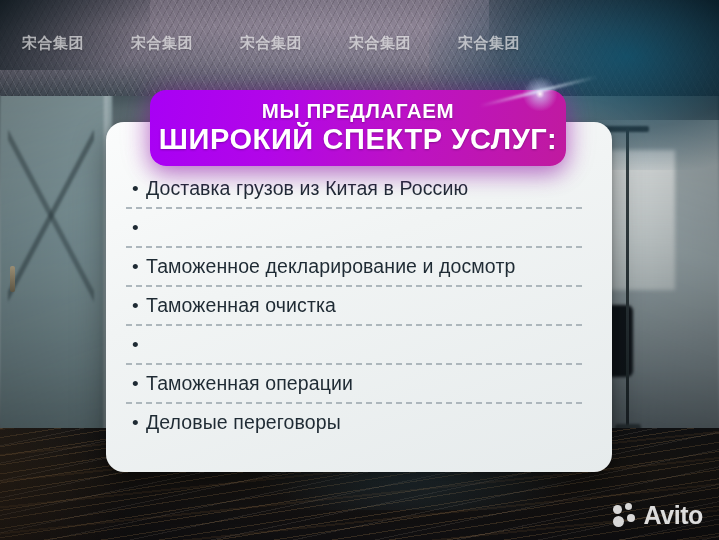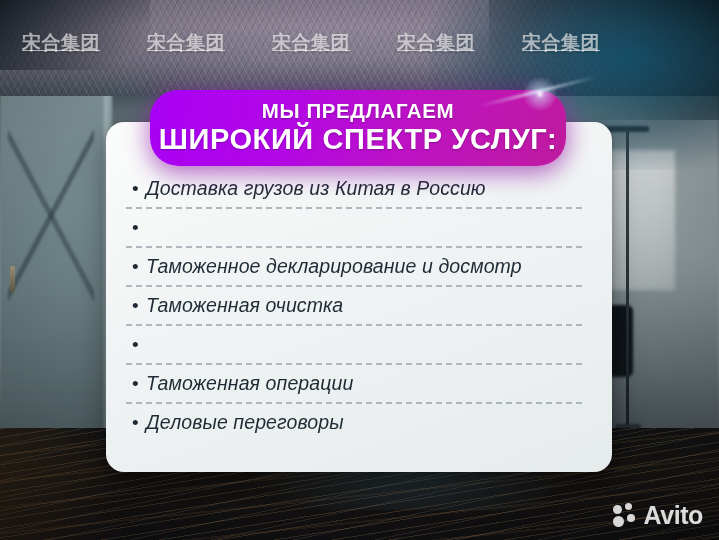"宋合集团" .wm { font-size: 19px -> 15px; text-decoration: underline -> none }
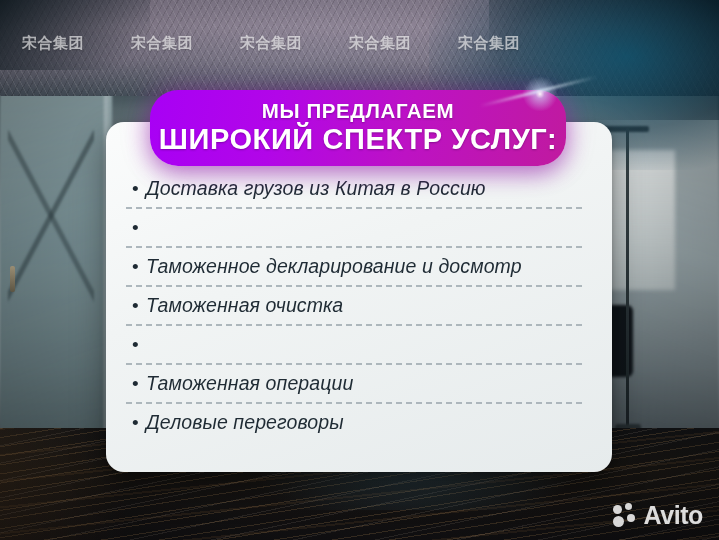"МЫ ПРЕДЛАГАЕМ" .banner { border-radius: 28px -> 16px }
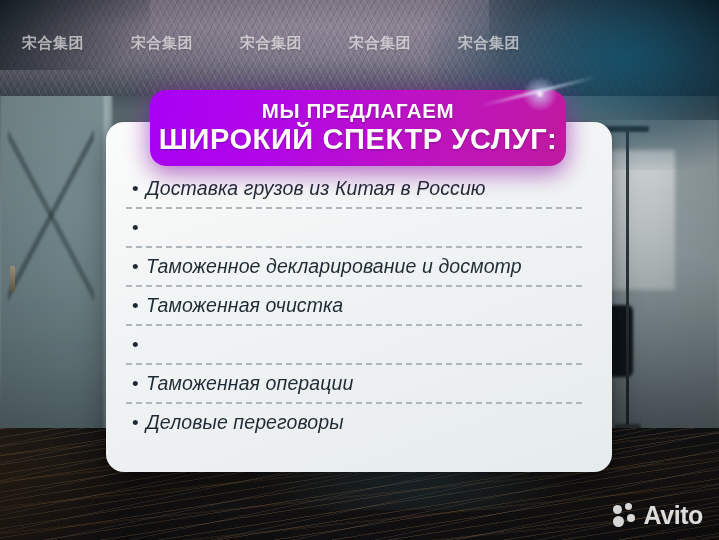"Доставка грузов из Китая в" .item-text { font-style: italic -> none }
